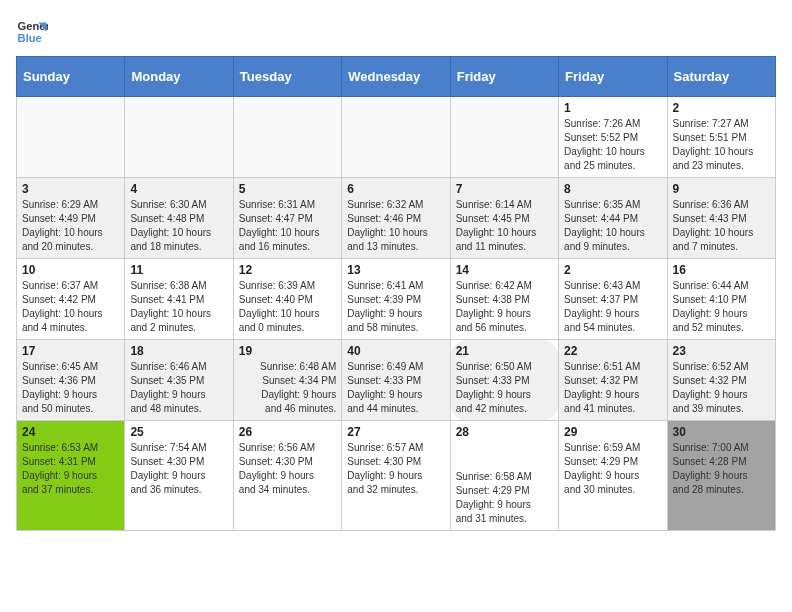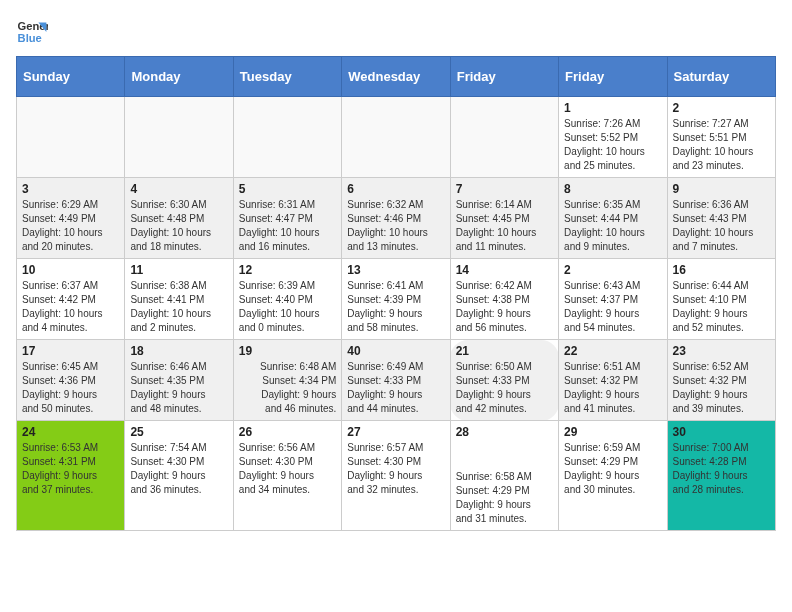"30" td { background: #14b8a6 -> #a3a3a3 }
